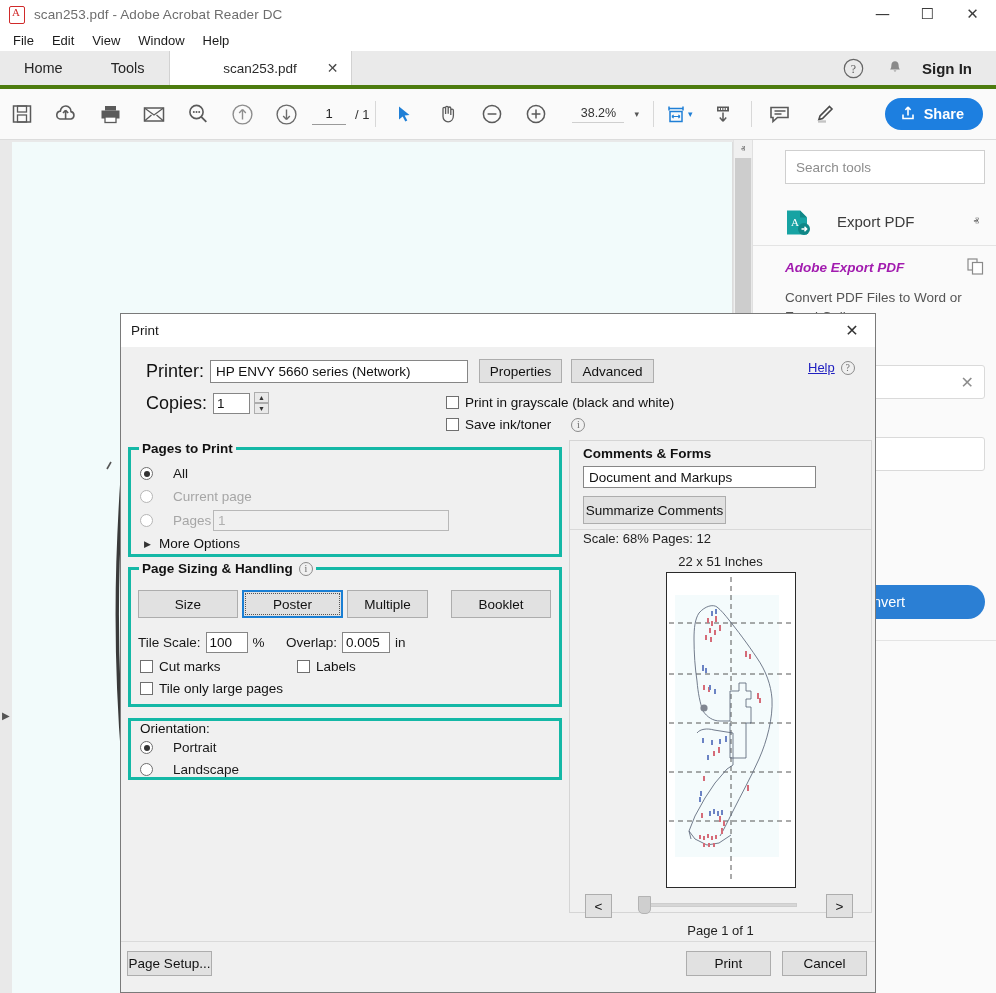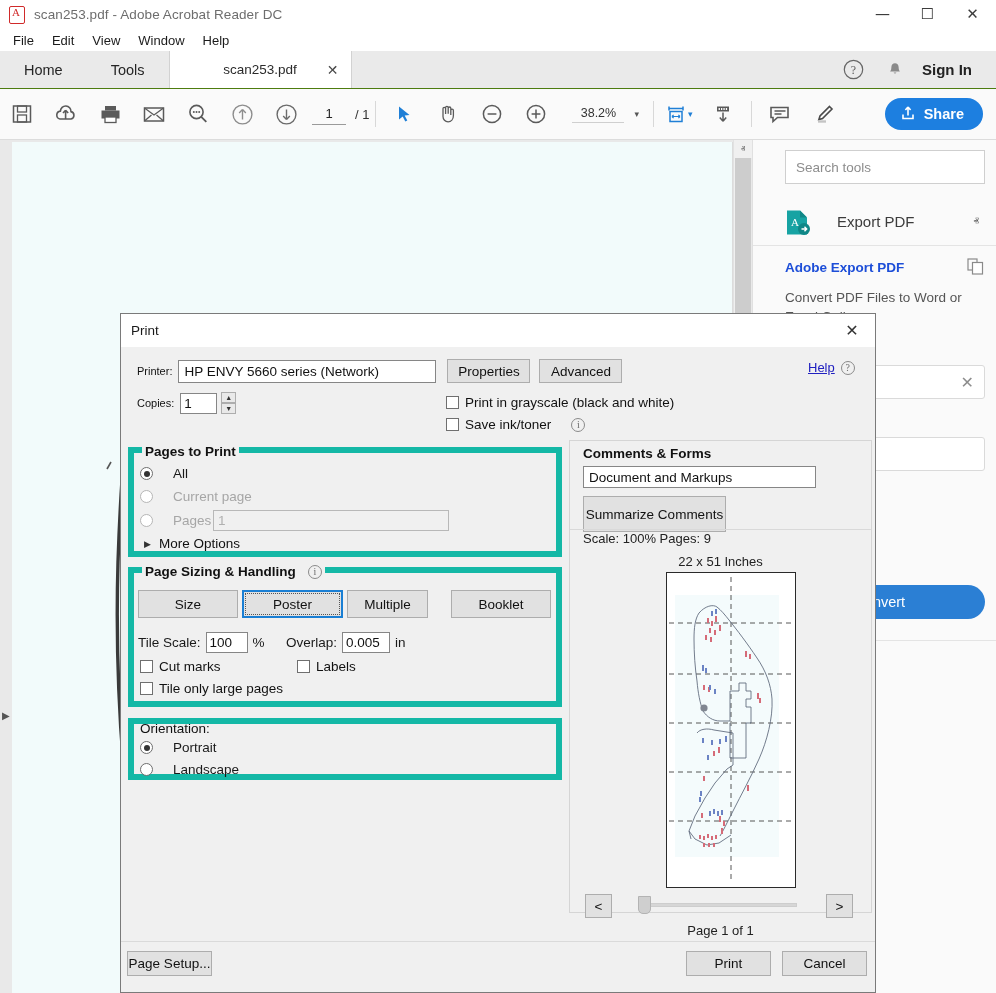"Home" #tabstrip { border-bottom: 1px solid #4d7c0f -> 4px solid #4d7c0f }
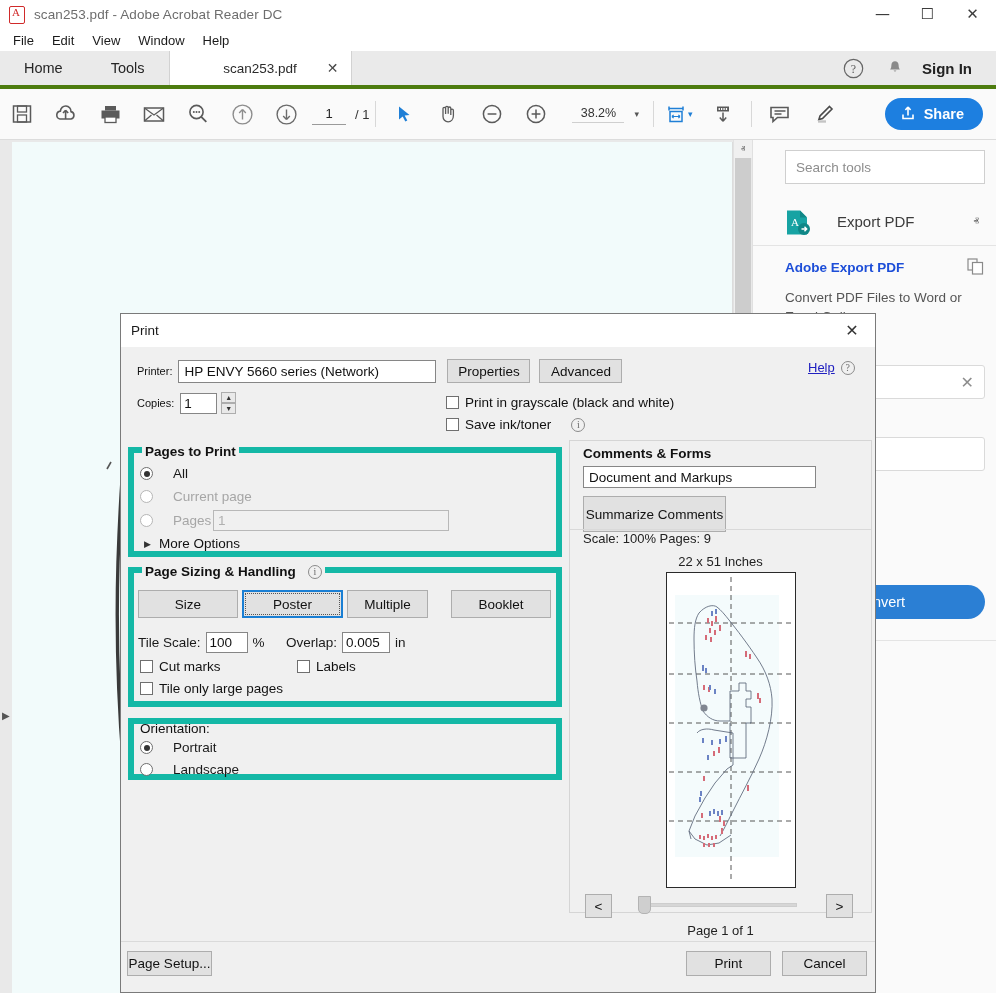"Adobe Export PDF" #aep-title { color: #1d4ed8 -> #a21caf; font-style: none -> italic }
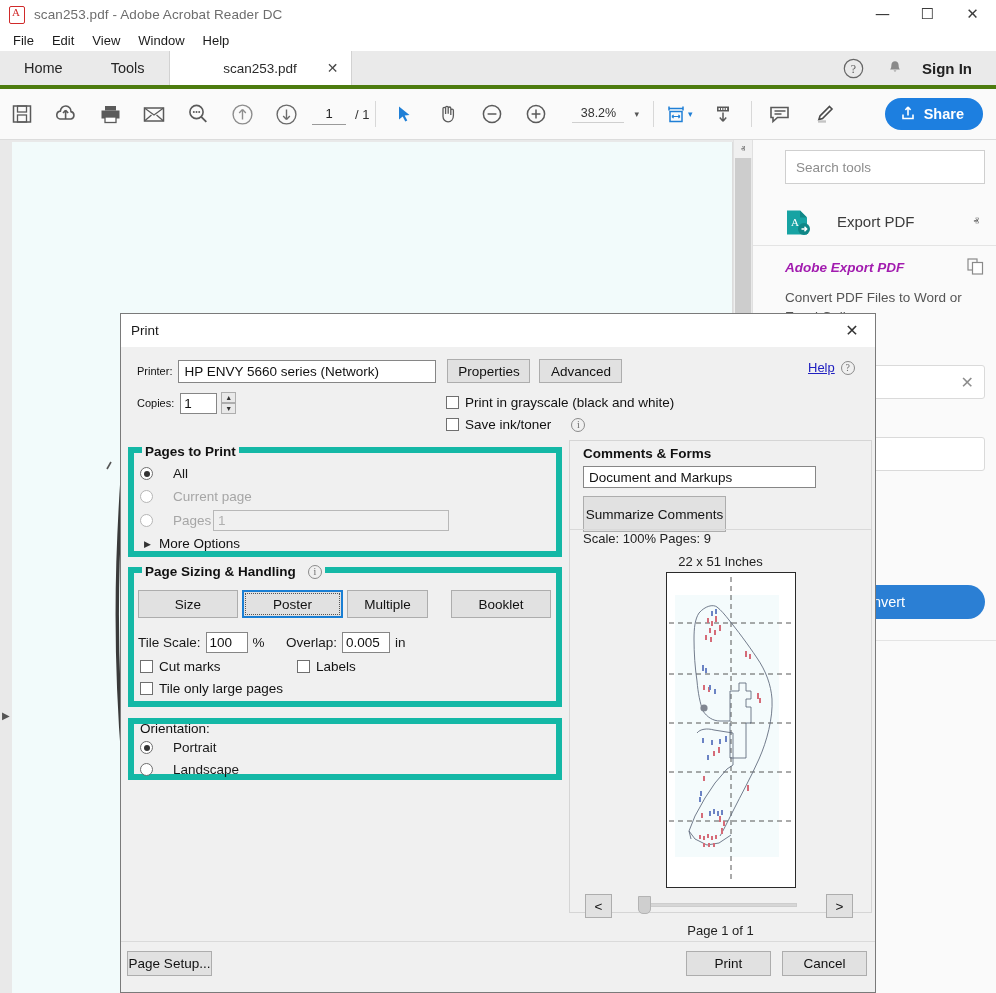"Printer:" .pd-lbl { font-size: 11px -> 18px; margin-left: none -> 9px }
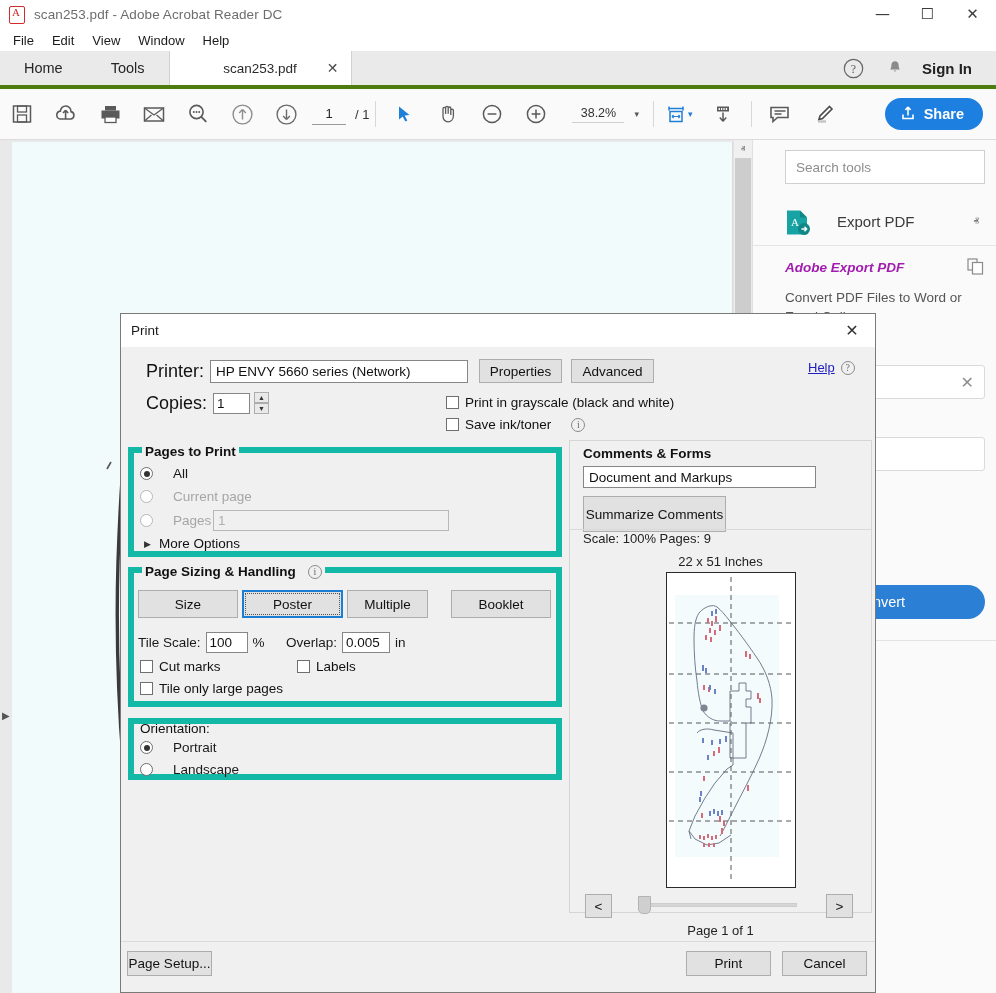"Pages to Print" .pd-group { border: 6px solid #14b8a6 -> 3px solid #14b8a6 }
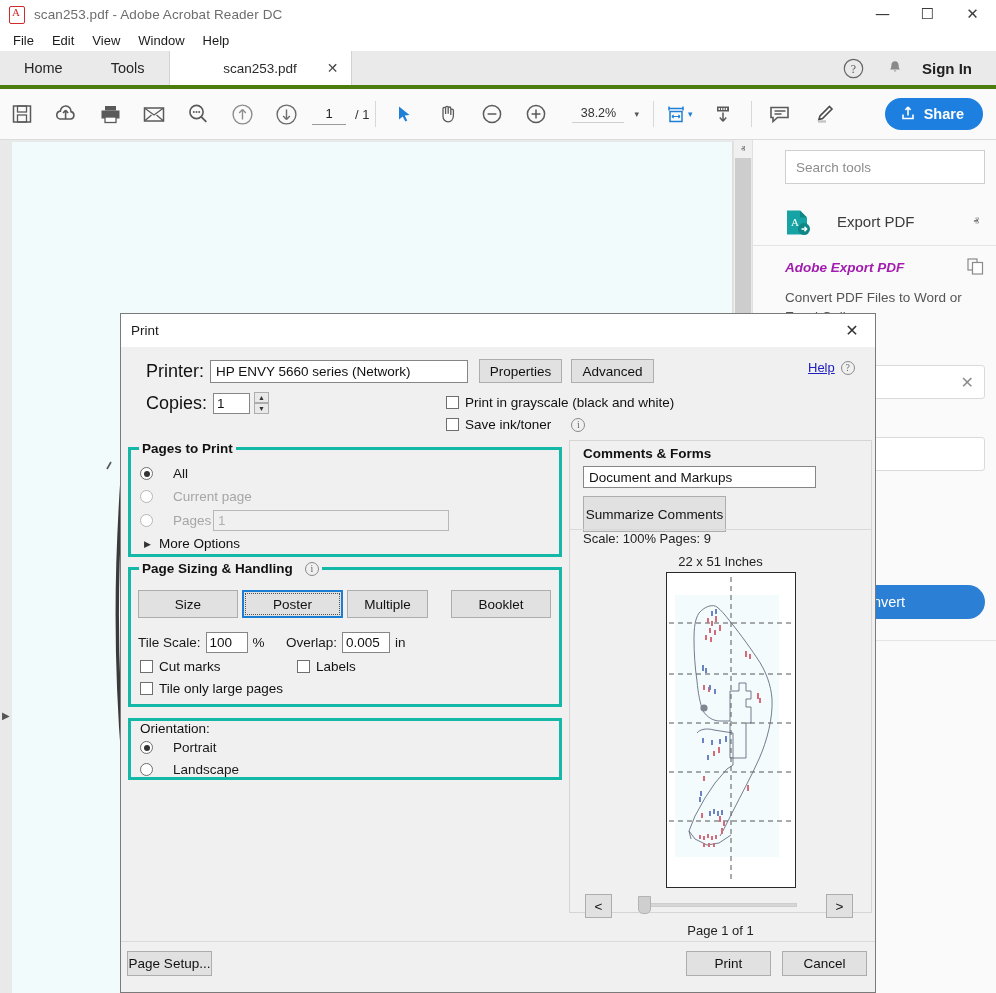"Summarize Comments" #btn-summarize { height: 36px -> 28px }
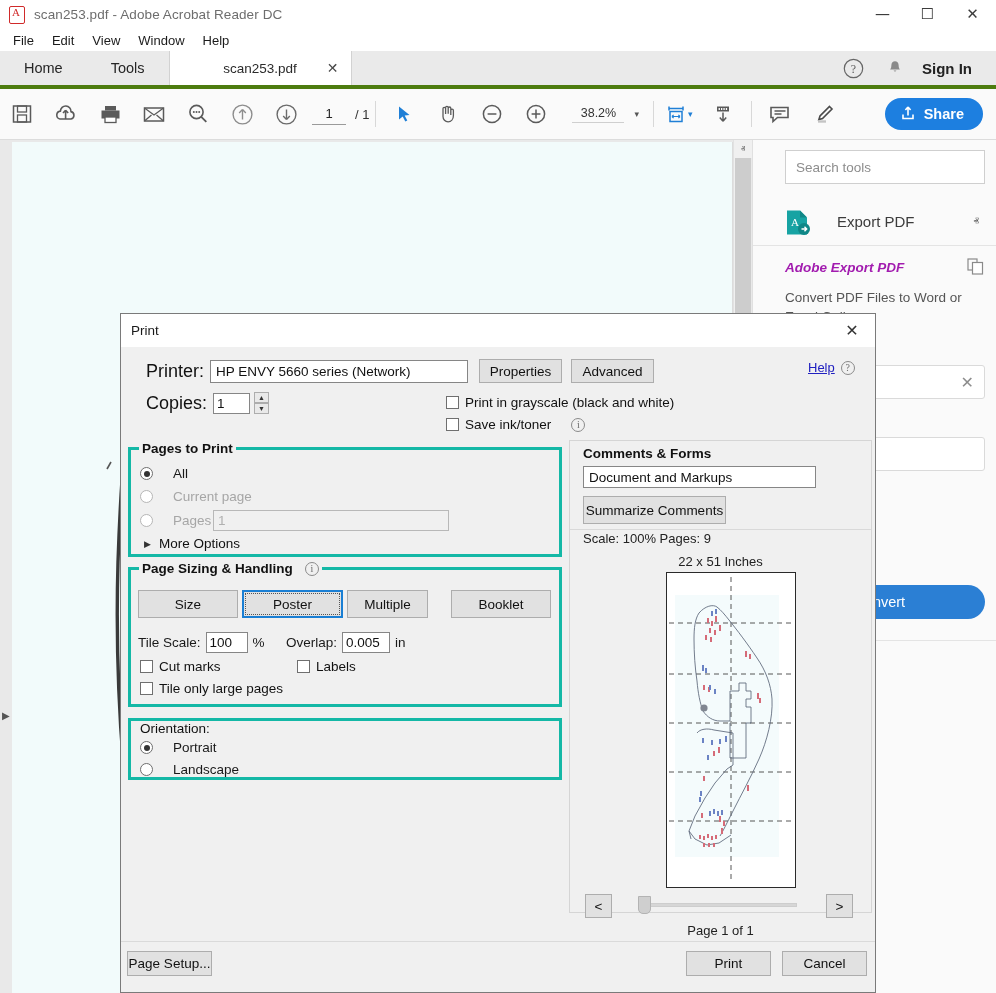"Scale: 100% Pages: 9" div { text: 100% Pages: 9 -> 68% Pages: 12 }
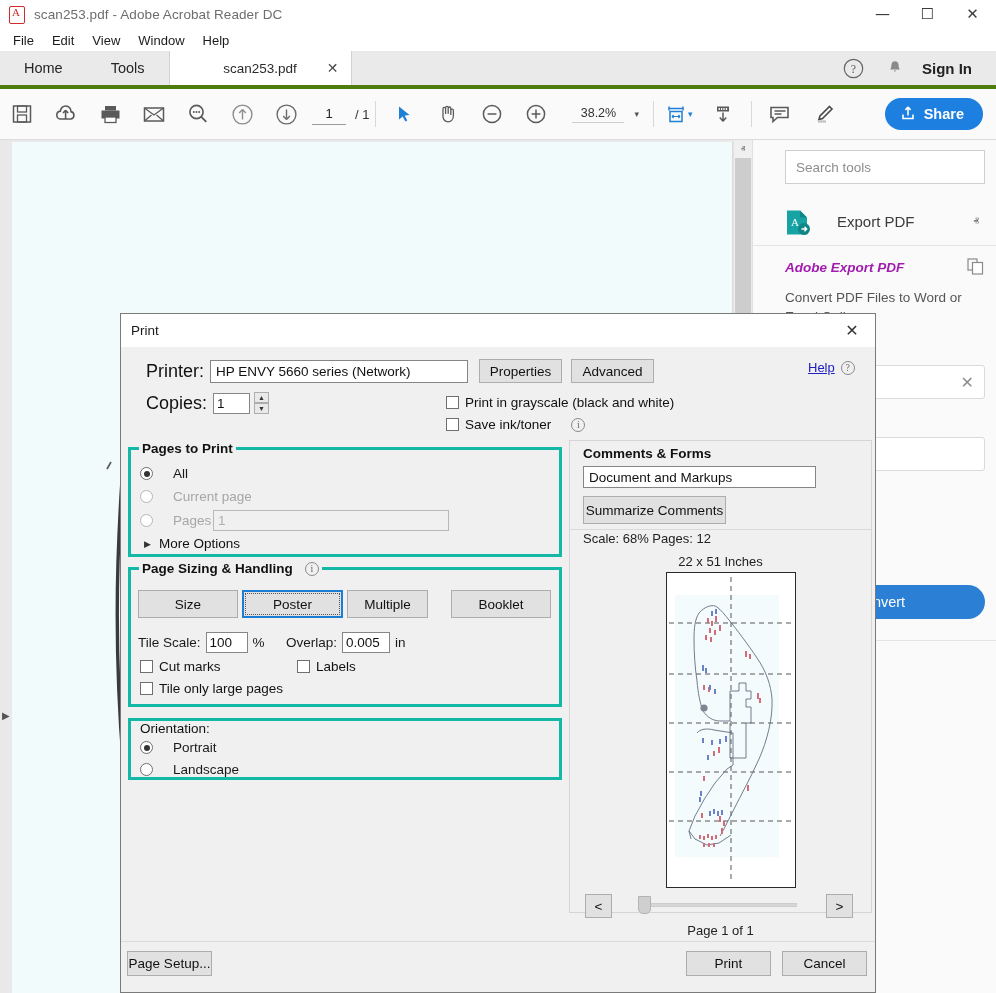"Page Sizing & Handling" div.grp-title { gap: 12px -> 6px }
